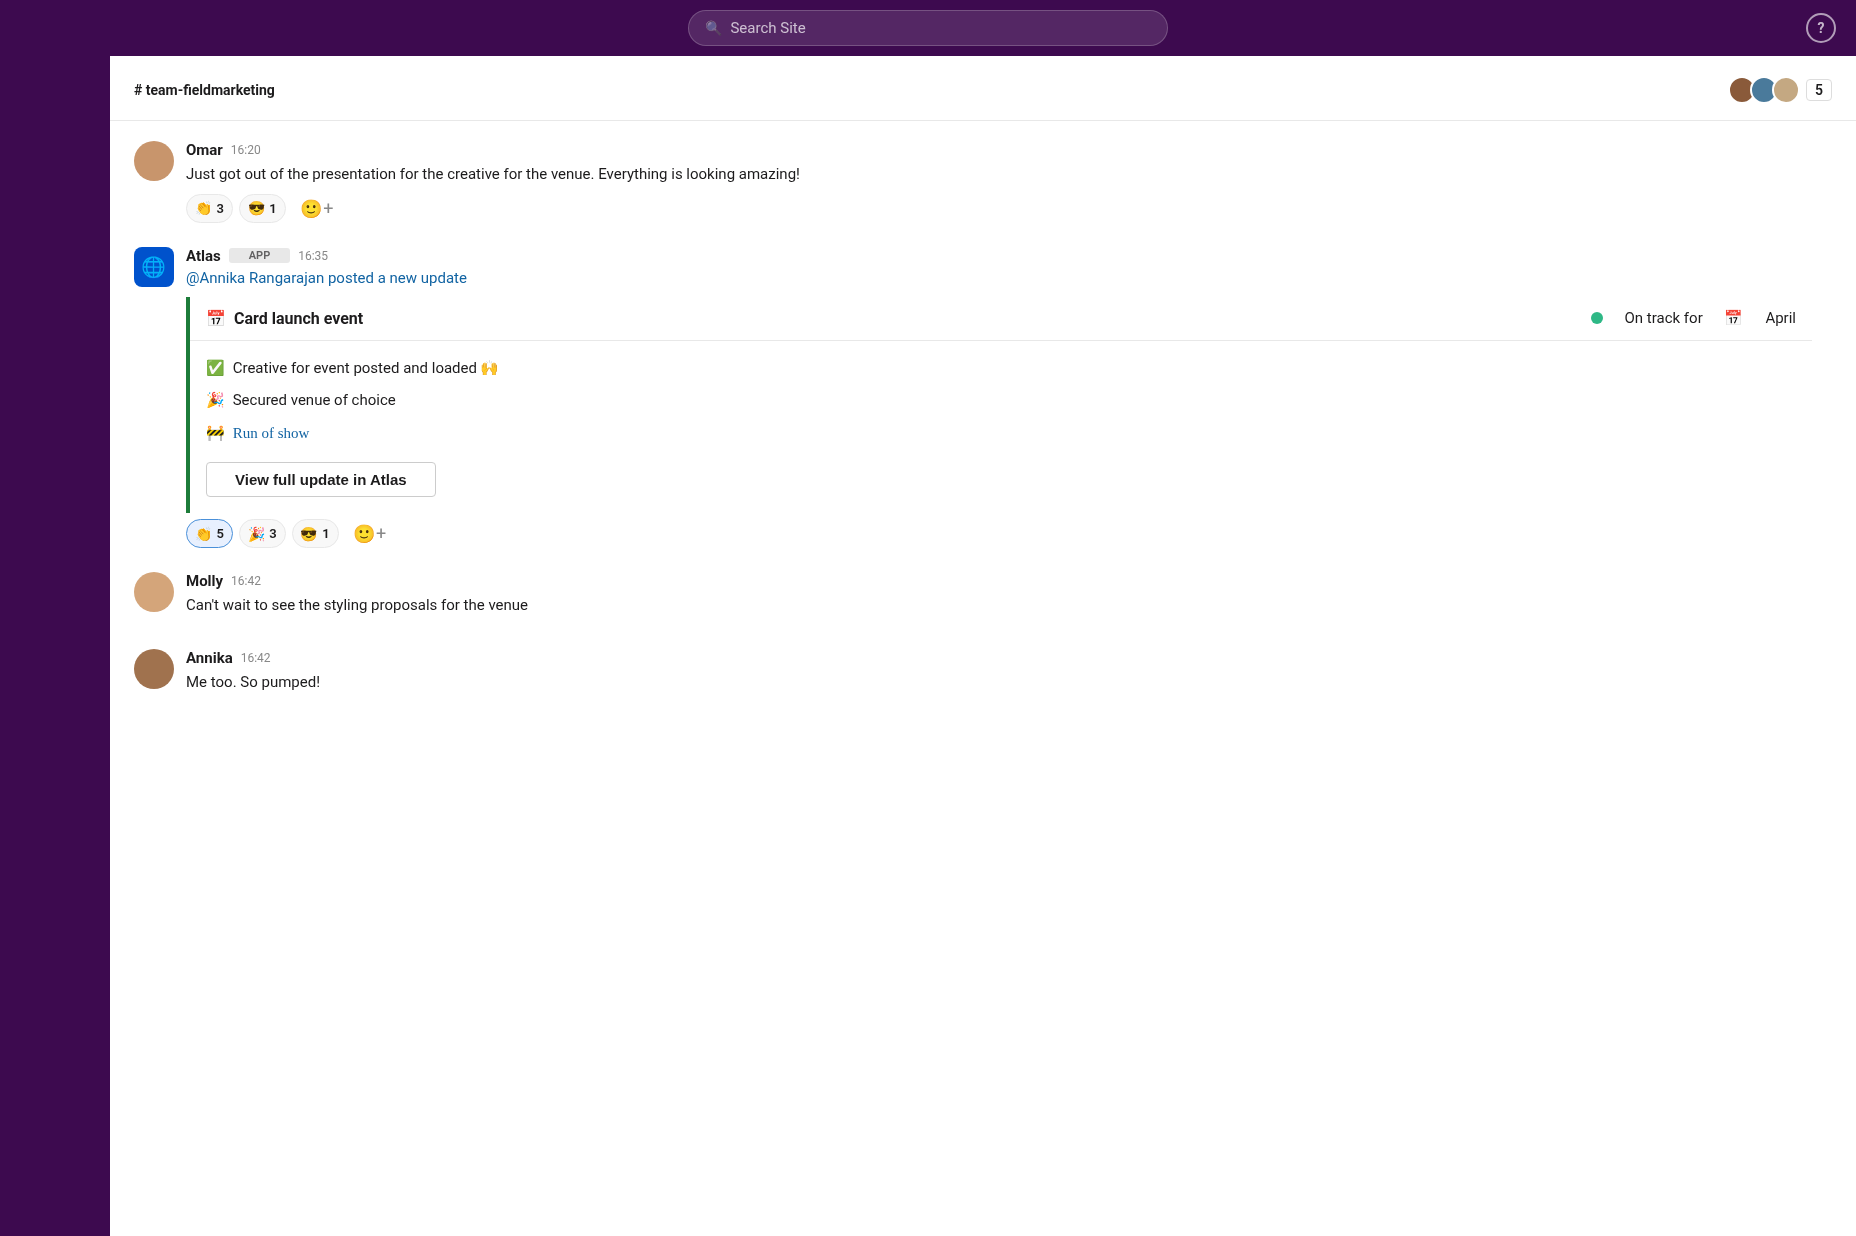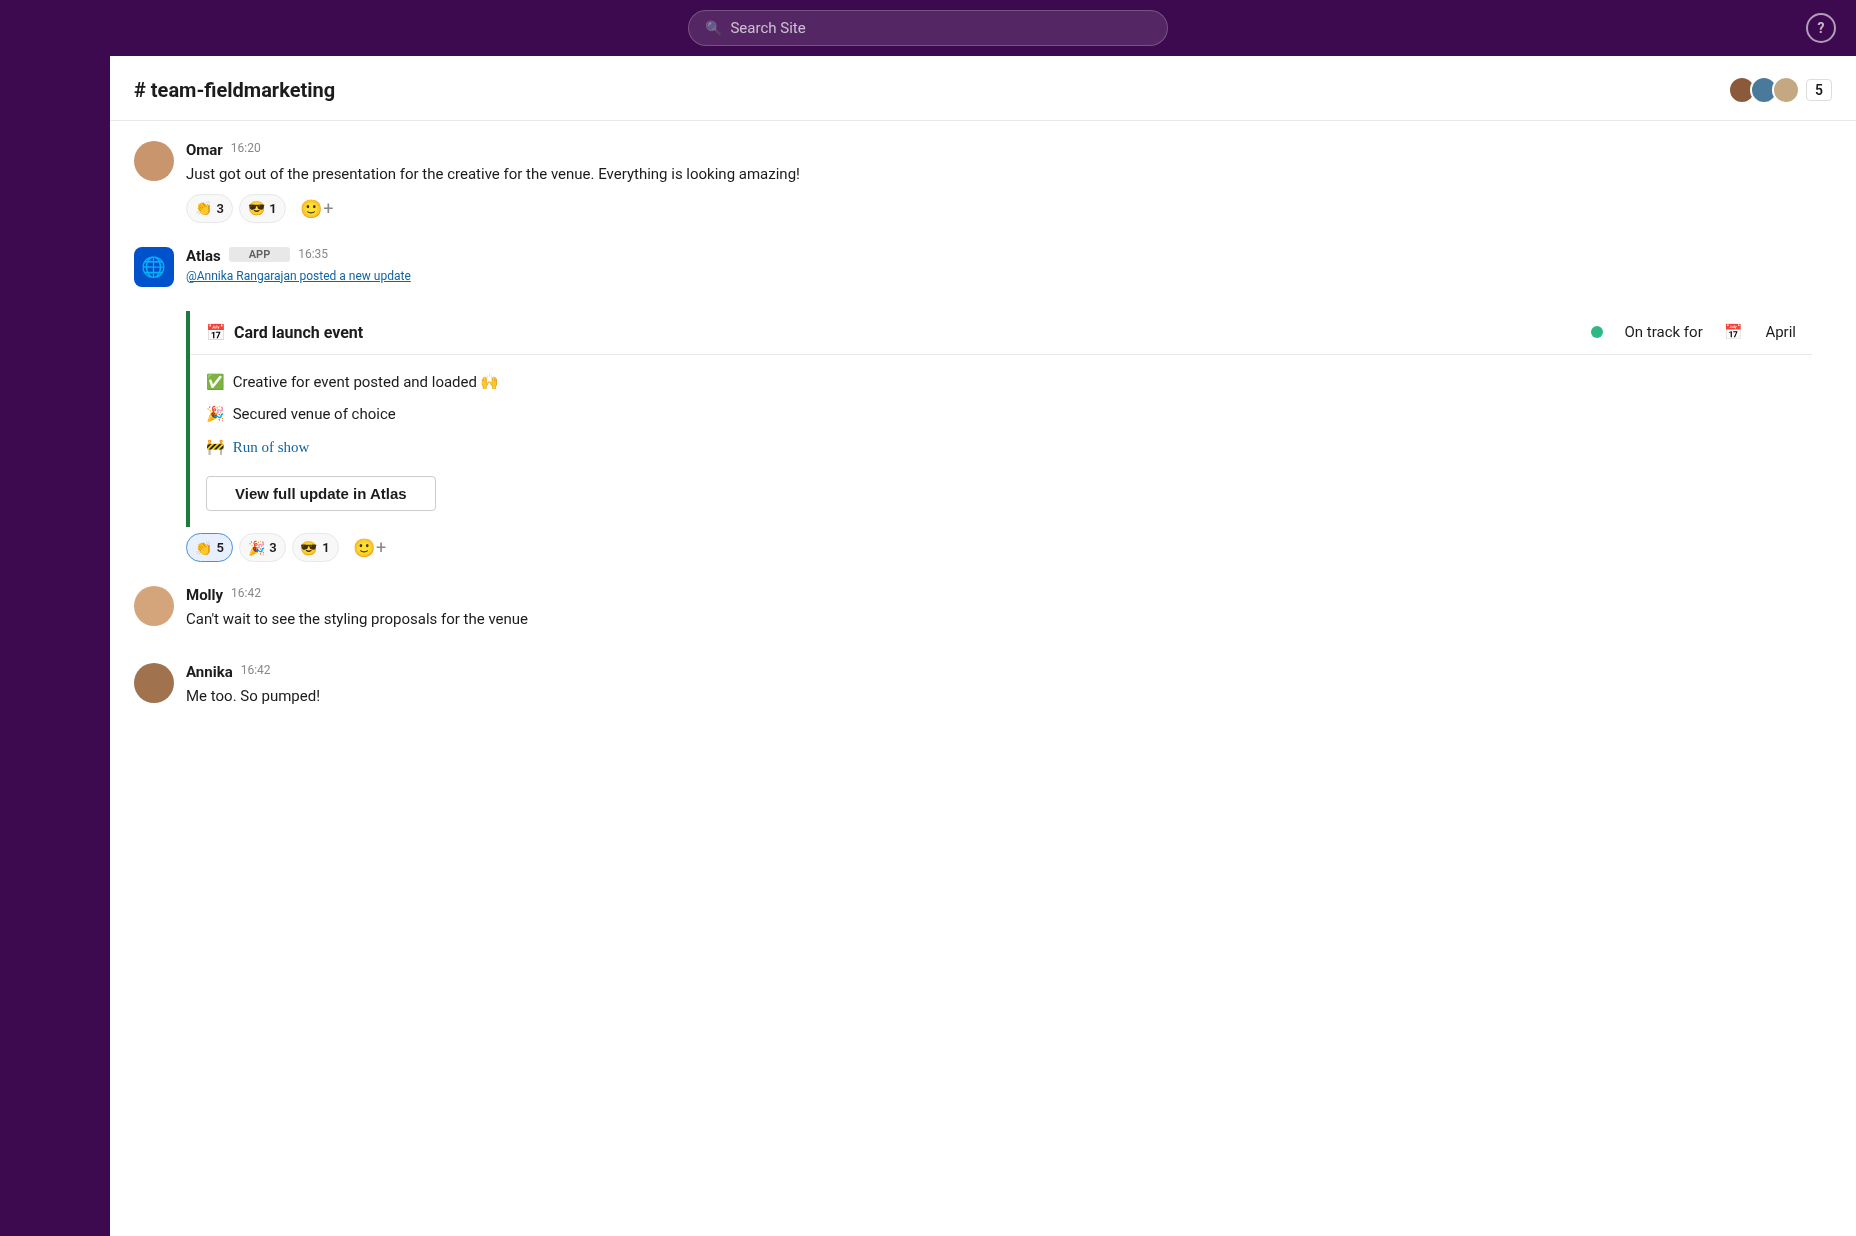"# team-fieldmarketing" .channel-title { font-size: 20px -> 14px }
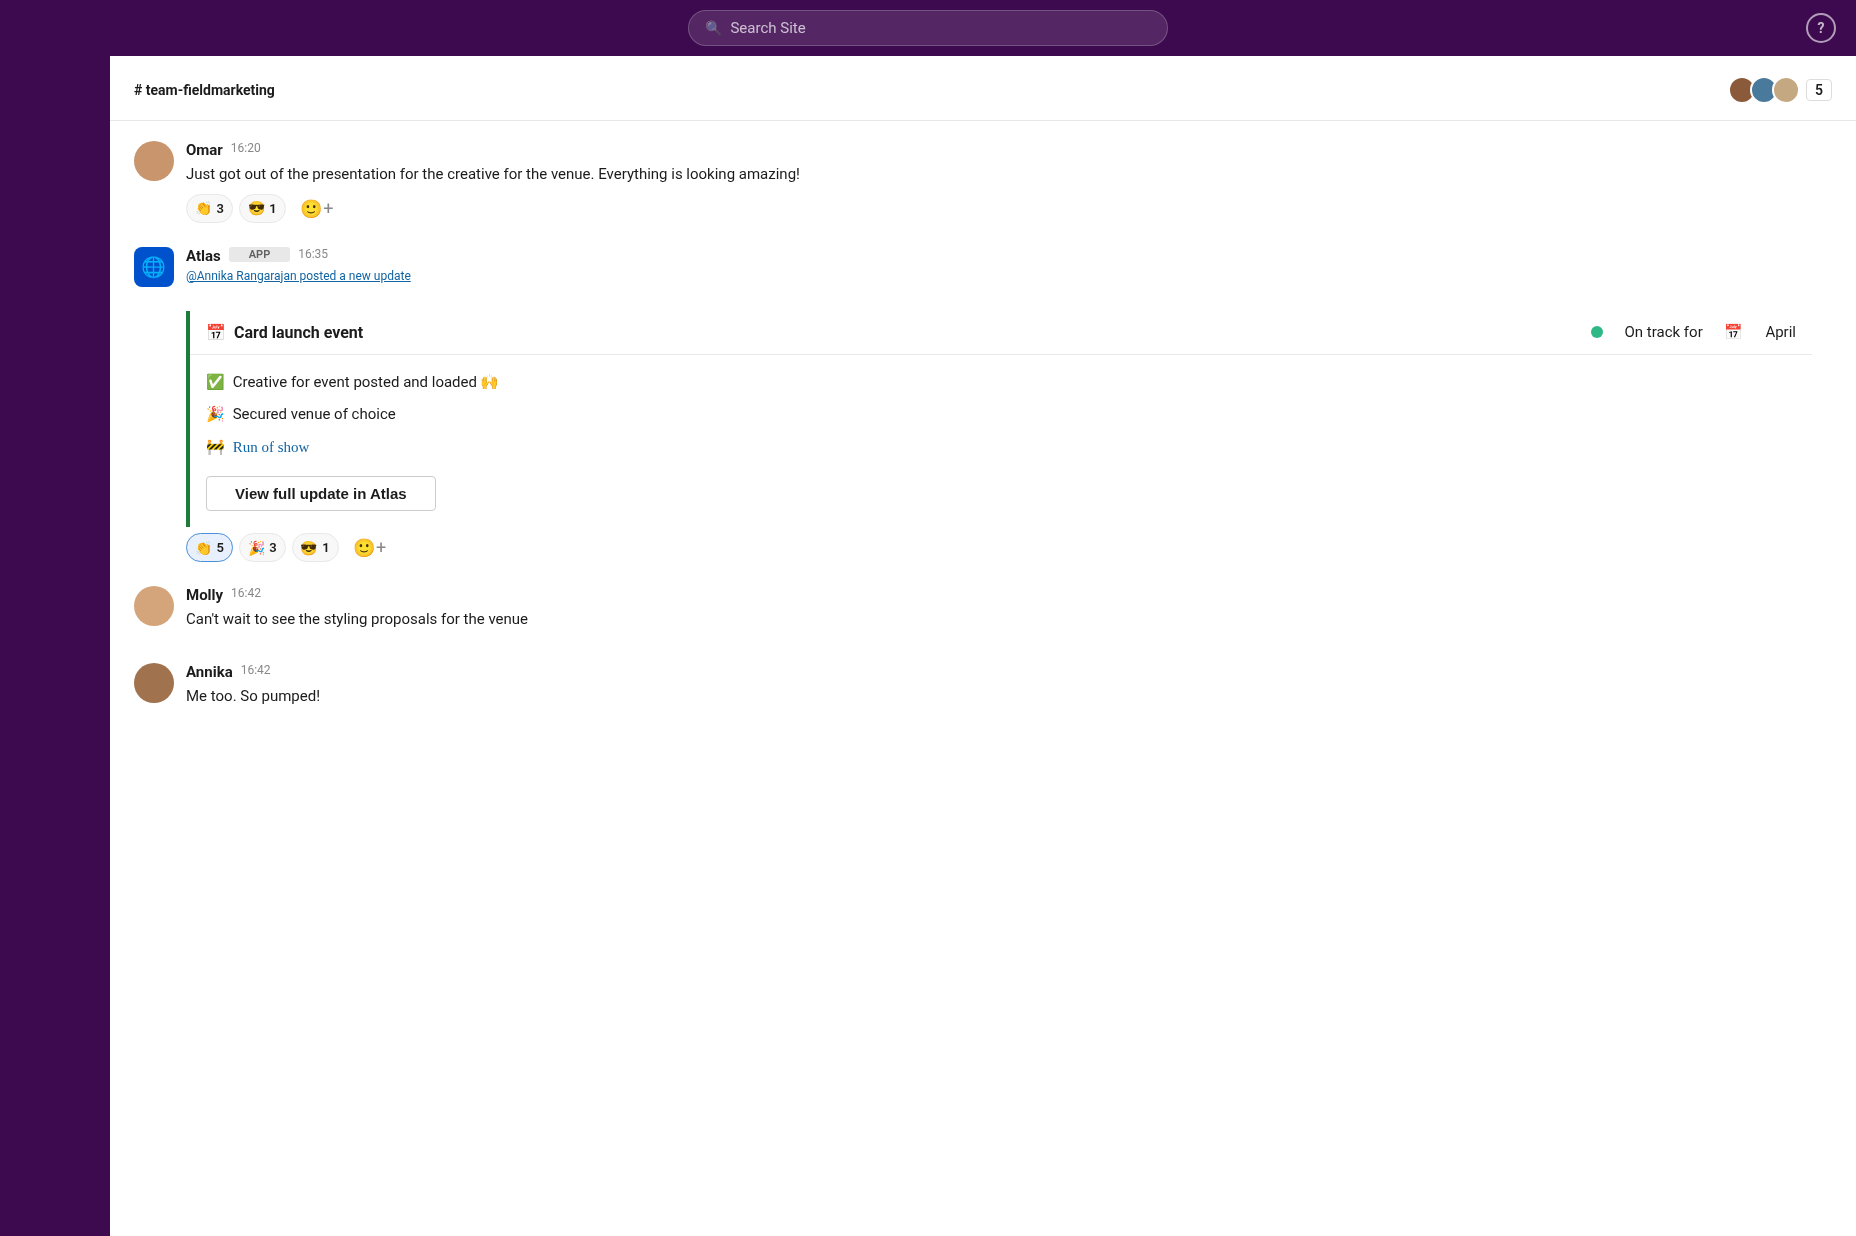"Omar" .message-header { align-items: flex-start -> center }
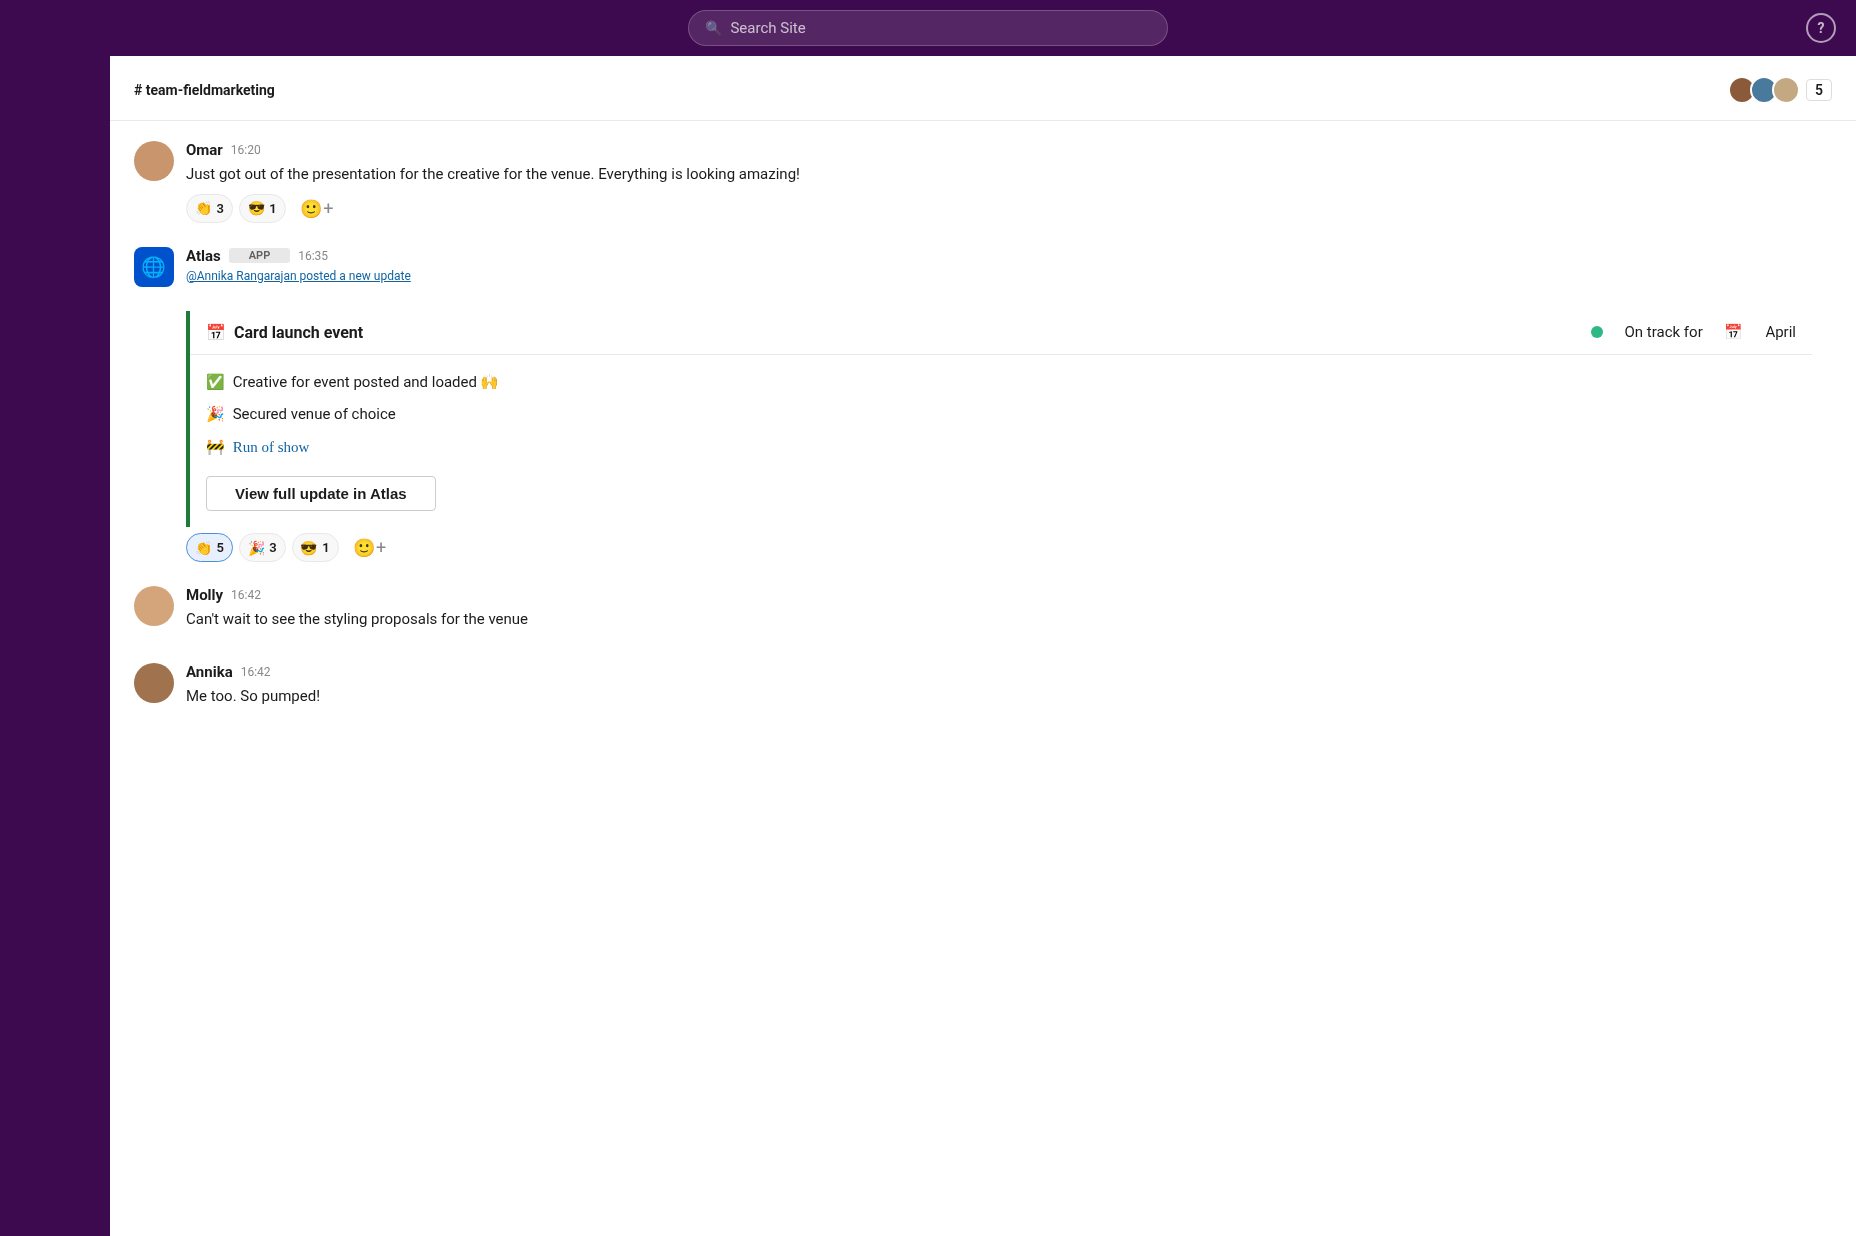"@Annika Rangarajan posted a new" .atlas-mention { font-size: 12px -> 15px; margin-bottom: 28px -> 10px; text-decoration: underline -> none }
